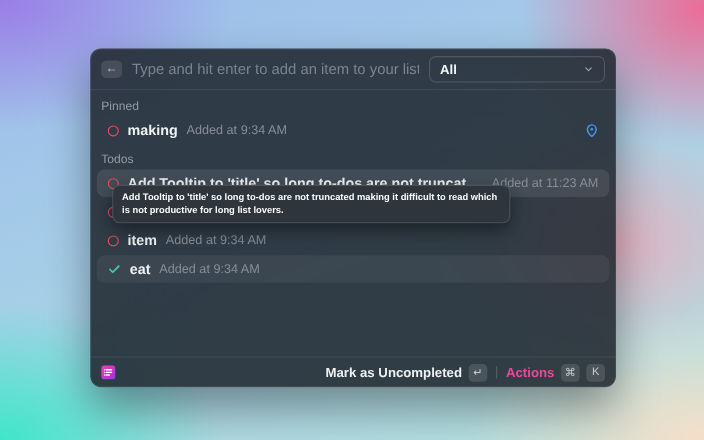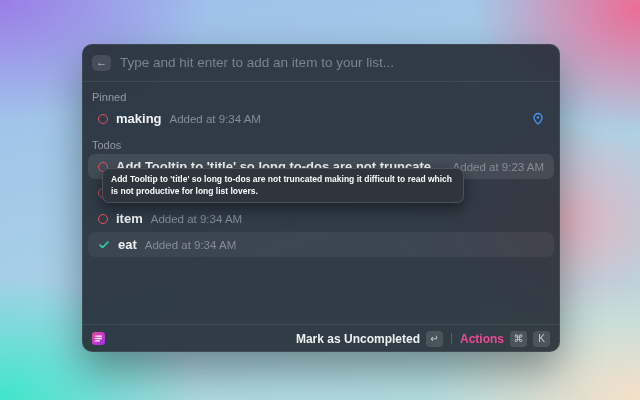"All" div.dropdown { html: none -> <div> <span>All</span> <span> <svg> <polyline></polyline> </svg> </span> </div> }
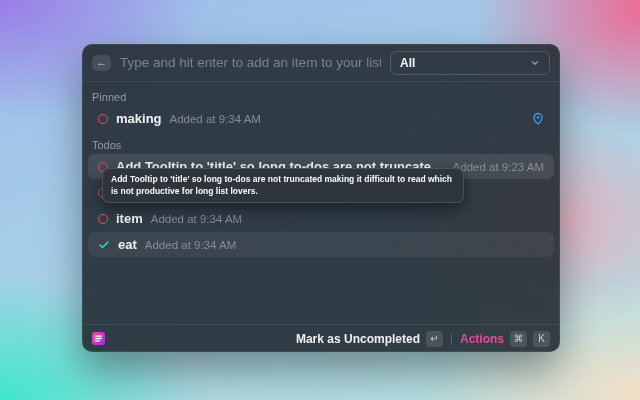"Added at 9:23 AM" span.meta { text: 9:23 -> 11:23 }
